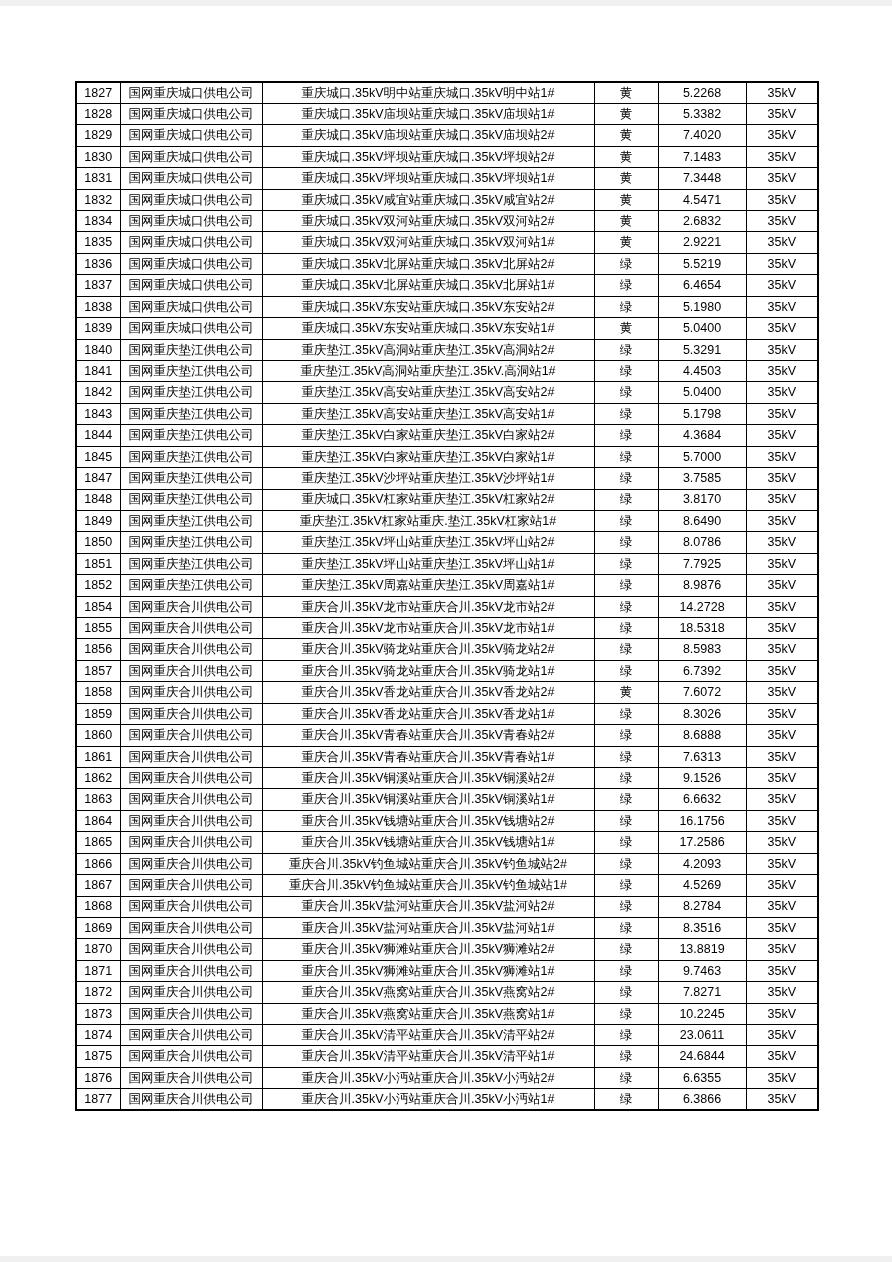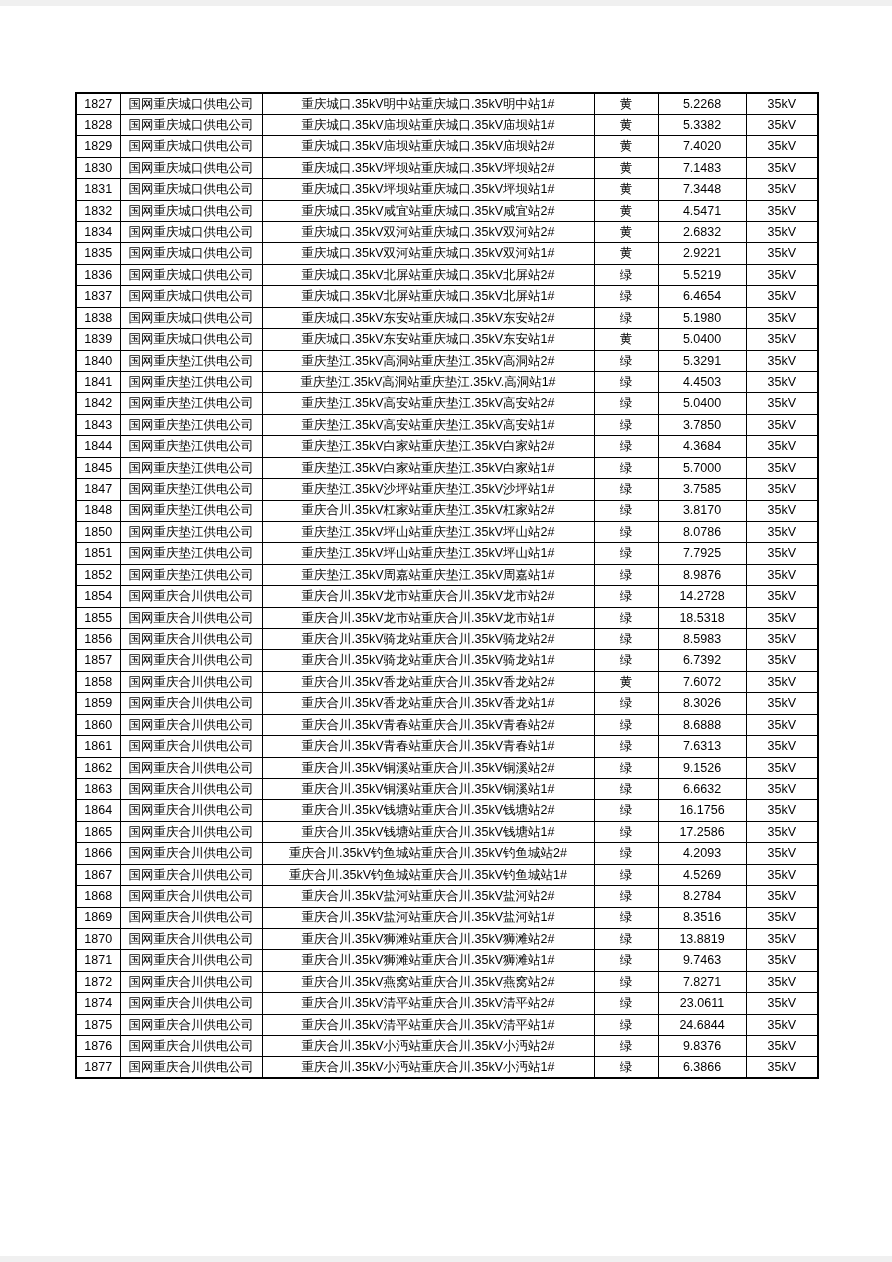"1827" table.data-table { top: 92px -> 81px }
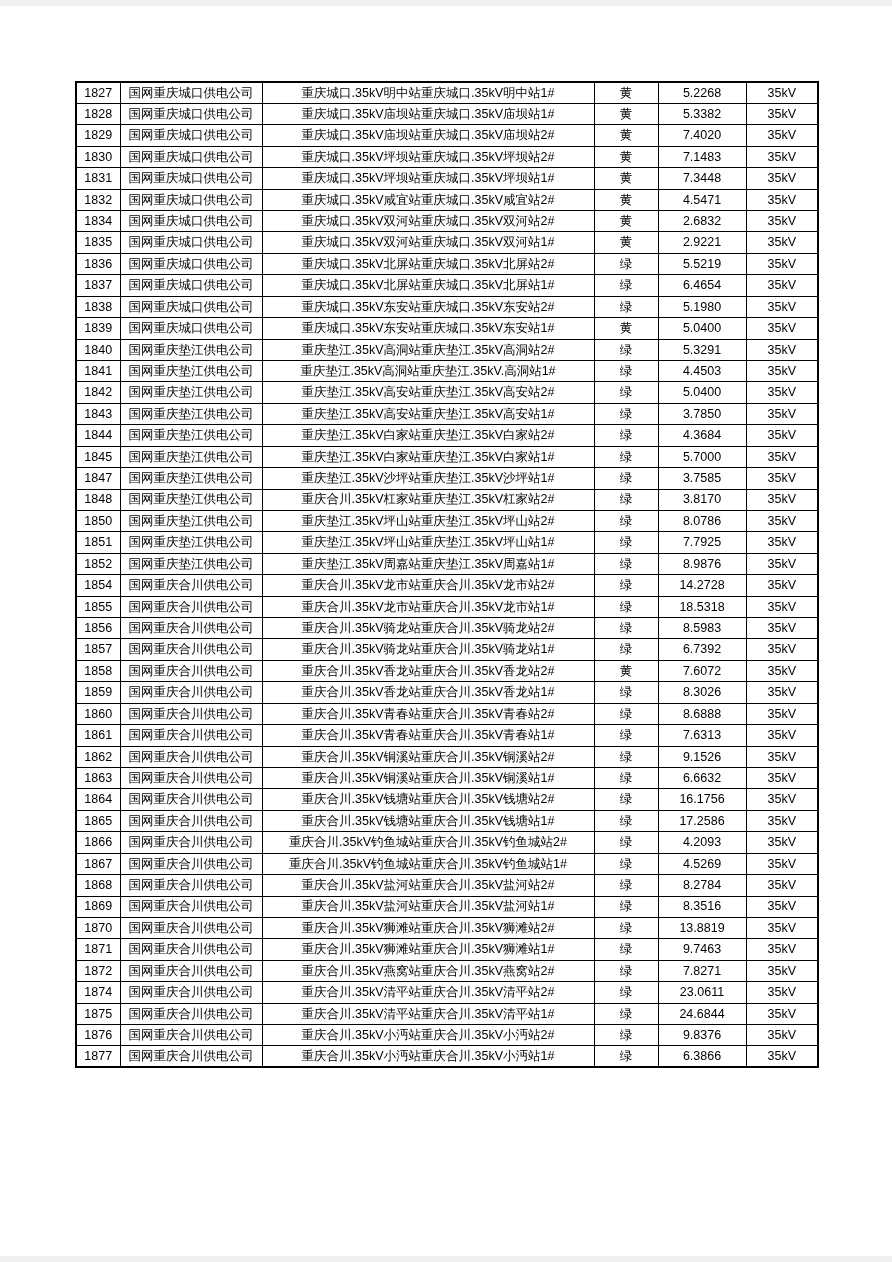"3.7850" td { text: 3.7850 -> 5.1798 }
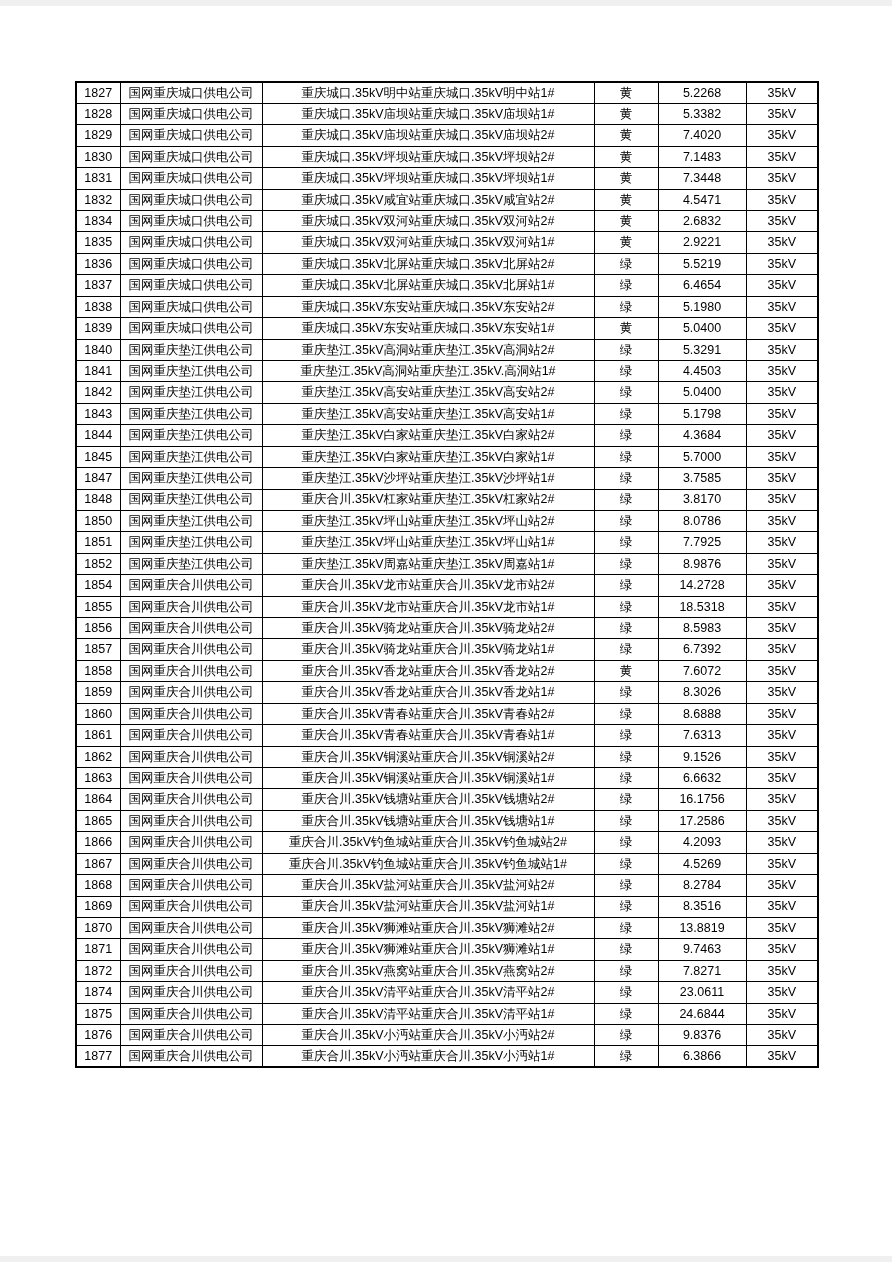"重庆合川.35kV杠家站重庆垫江.35kV杠家站2#" td { text: 合川.35kV -> 城口.35kV }
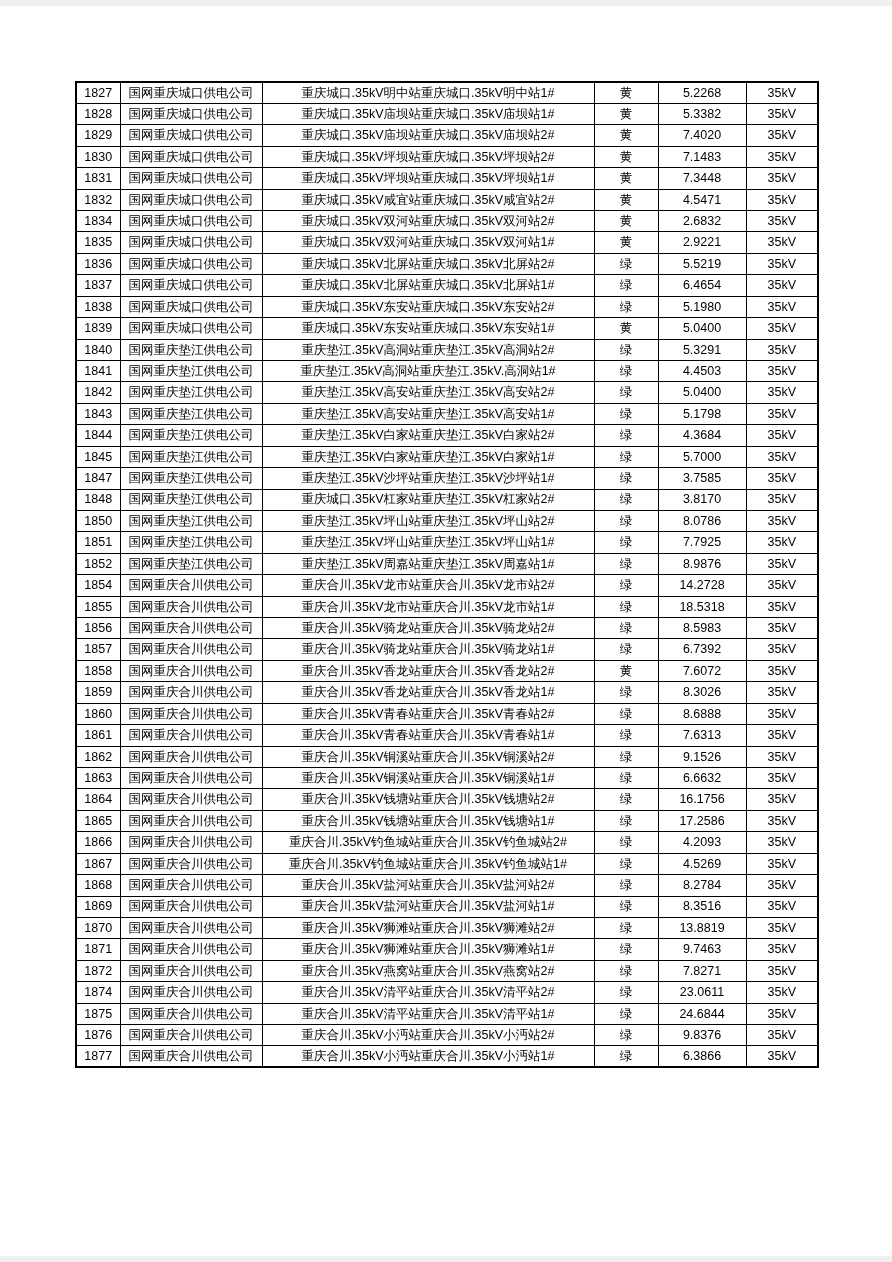"1849" tr { html: none -> <tr> <td>1849</td> <td>国网重庆垫江供电公司</td> <td>重庆垫江.35kV杠家站重庆.垫江.35kV杠家站1#</td> <td>绿</td> <td>8.6490</td> <td>35kV</td> </tr> }
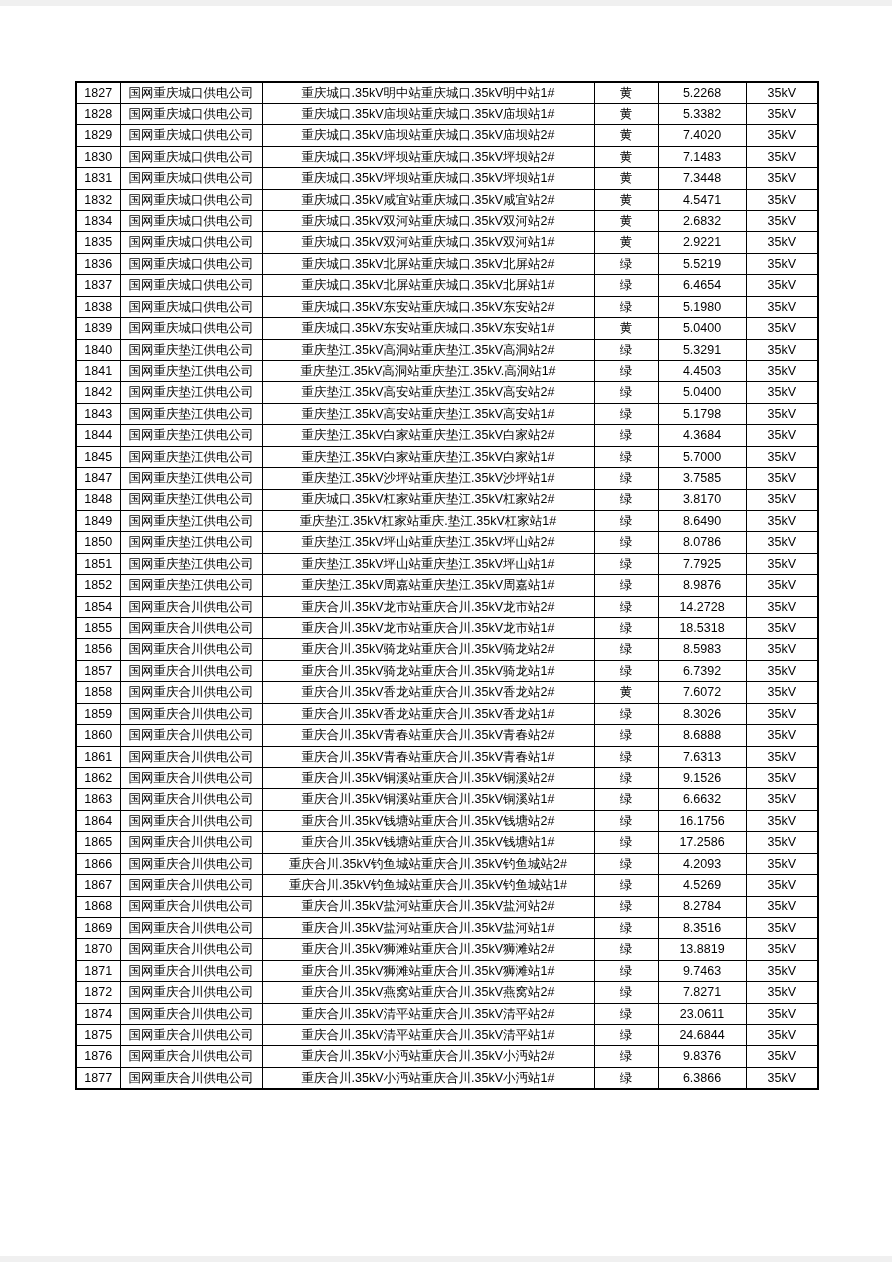"1873" tr { html: none -> <tr> <td>1873</td> <td>国网重庆合川供电公司</td> <td>重庆合川.35kV燕窝站重庆合川.35kV燕窝站1#</td> <td>绿</td> <td>10.2245</td> <td>35kV</td> </tr> }
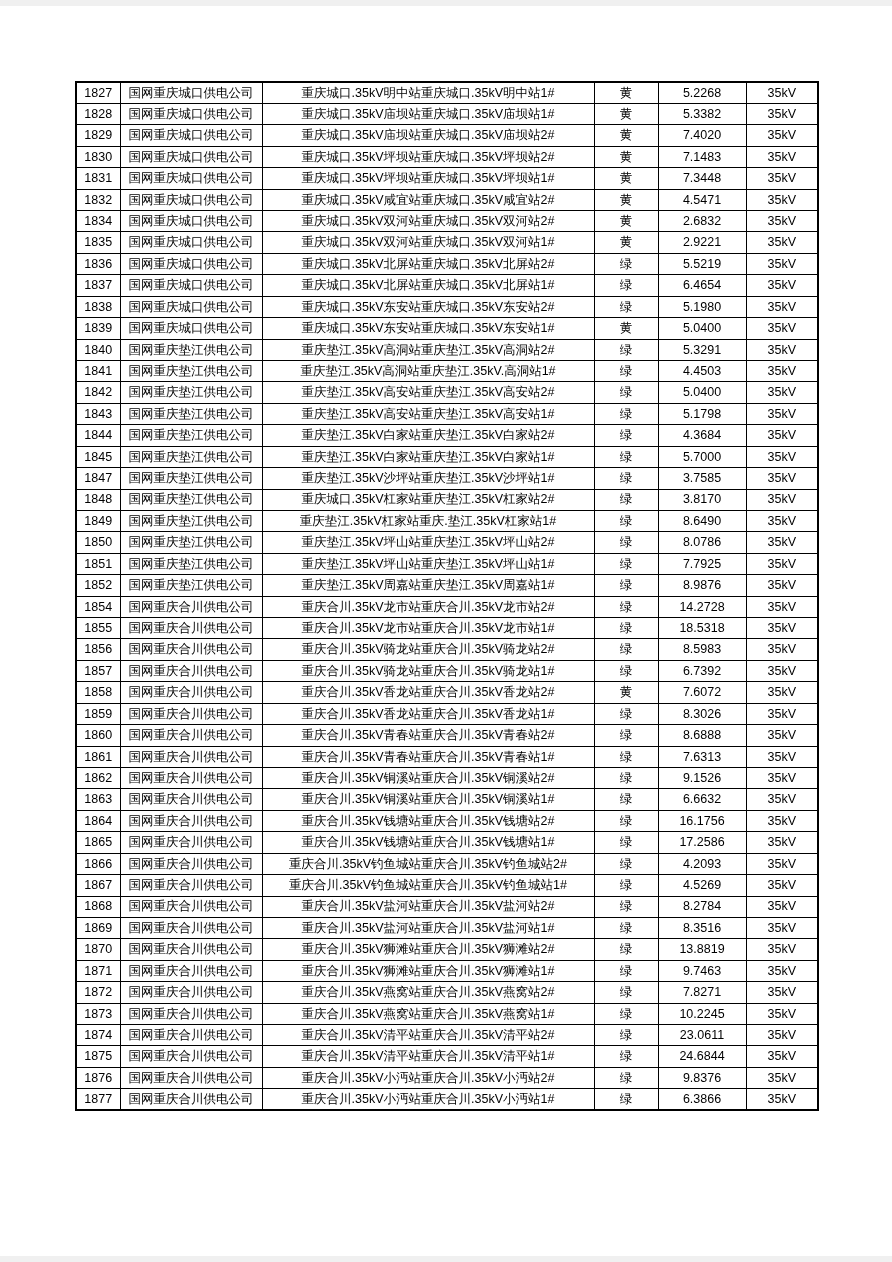"9.8376" td { text: 9.8376 -> 6.6355 }
